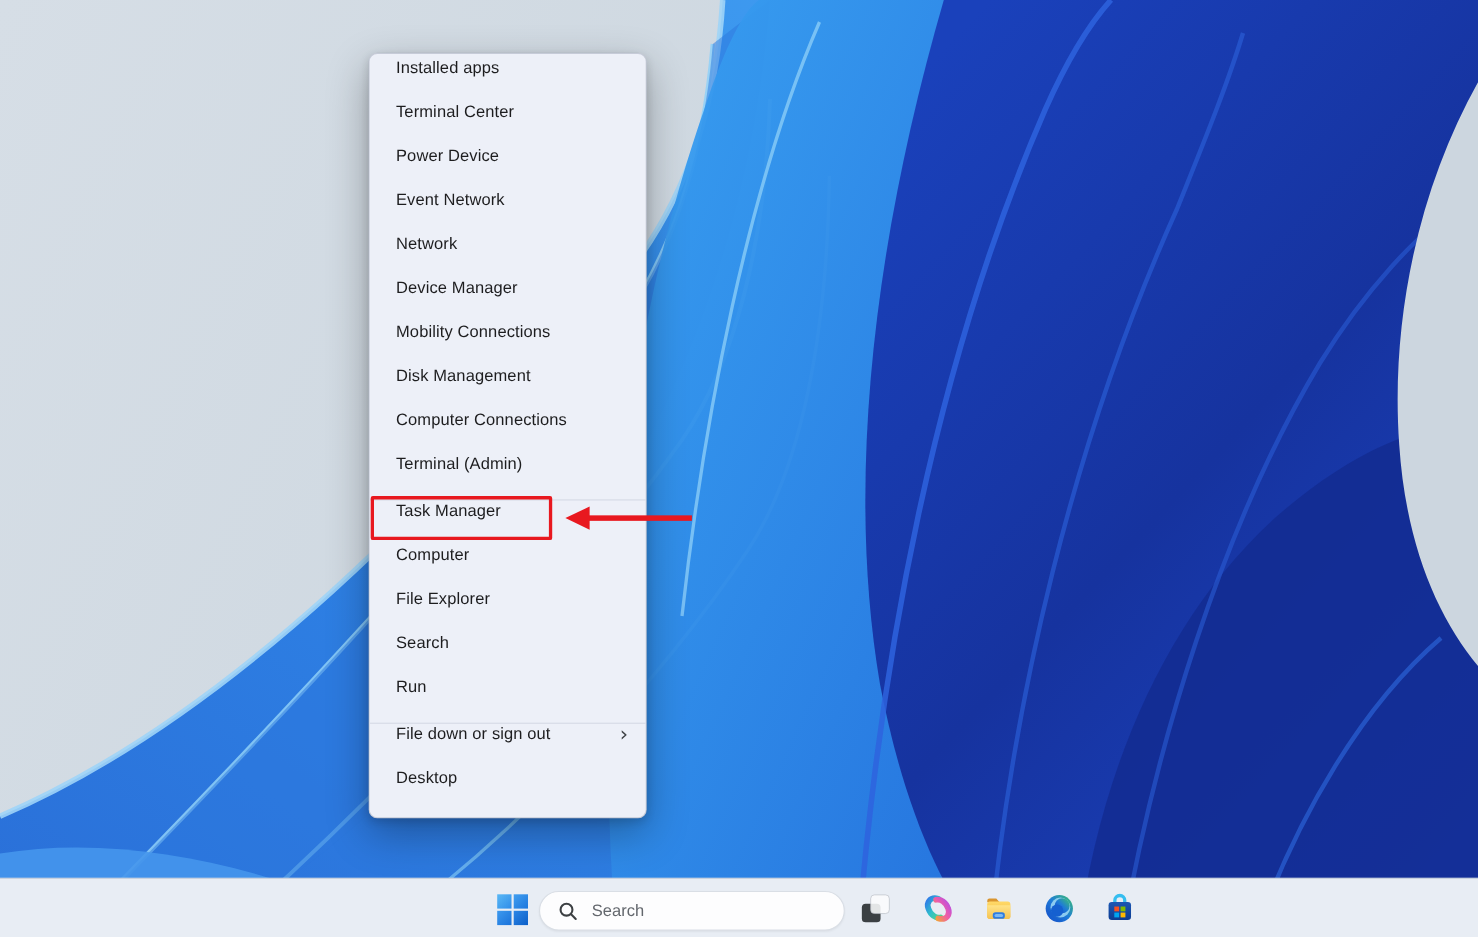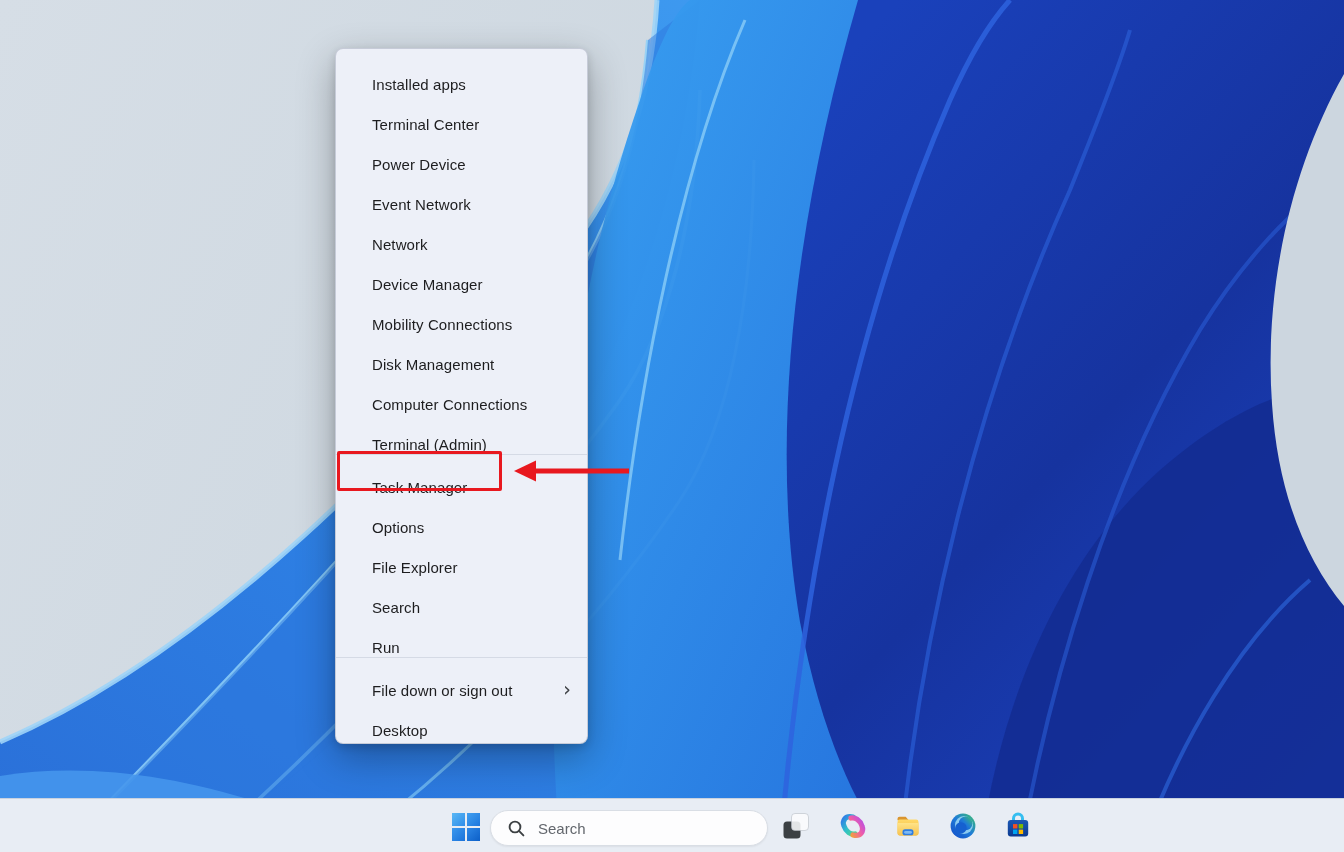"Installed apps" .menu-item { align-items: flex-end -> flex-start; padding-left: 36px -> 24px }
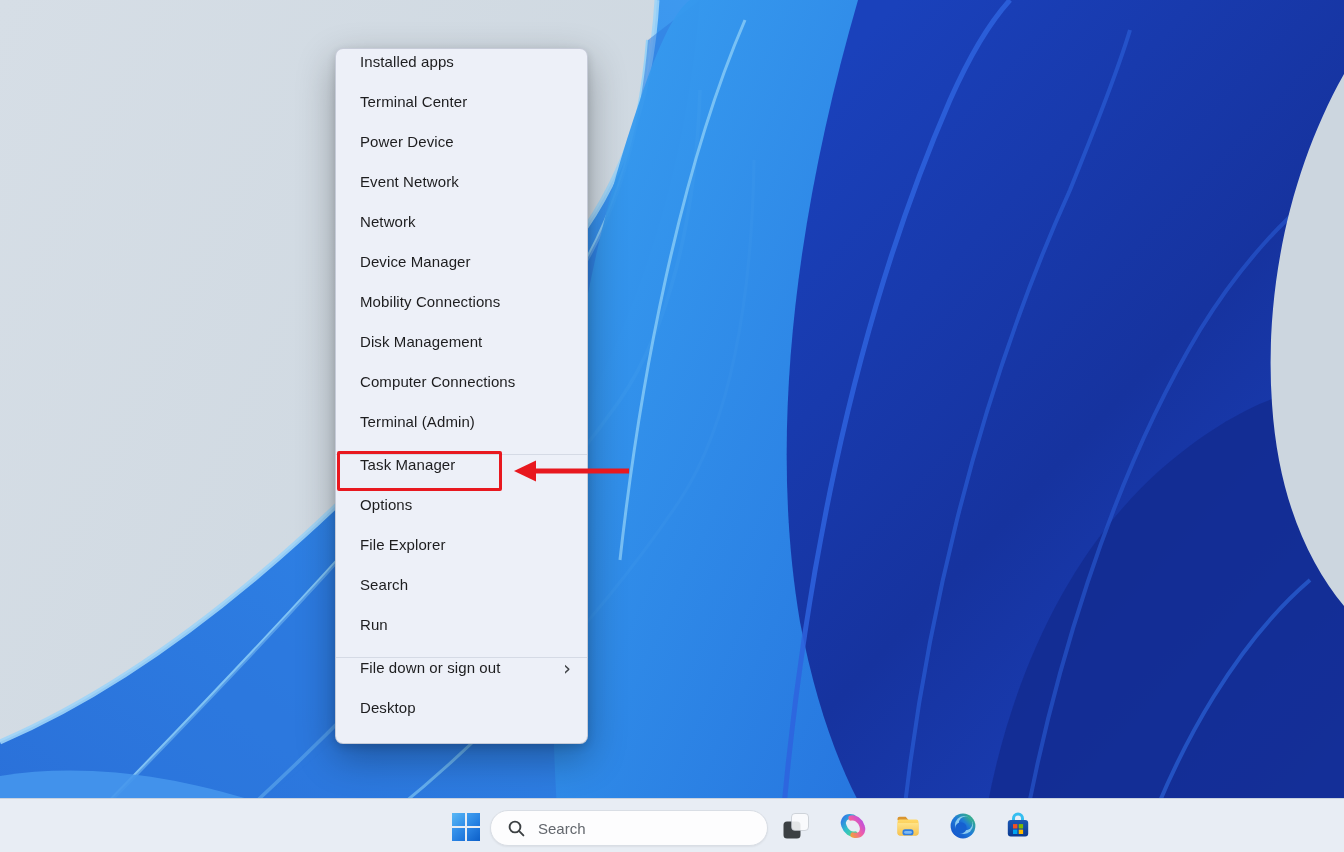"Options" span { text: Options -> Computer }
